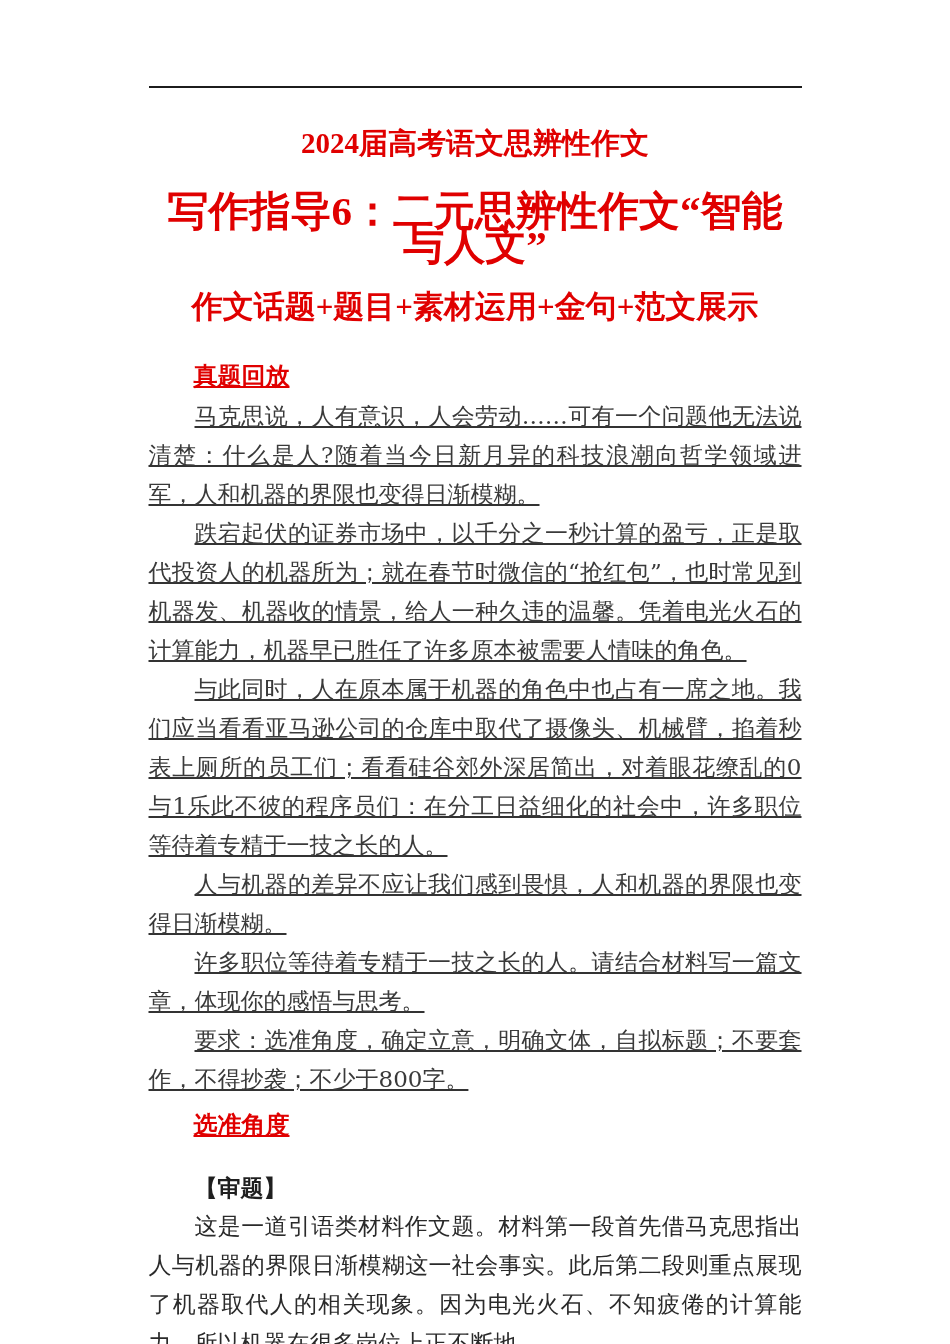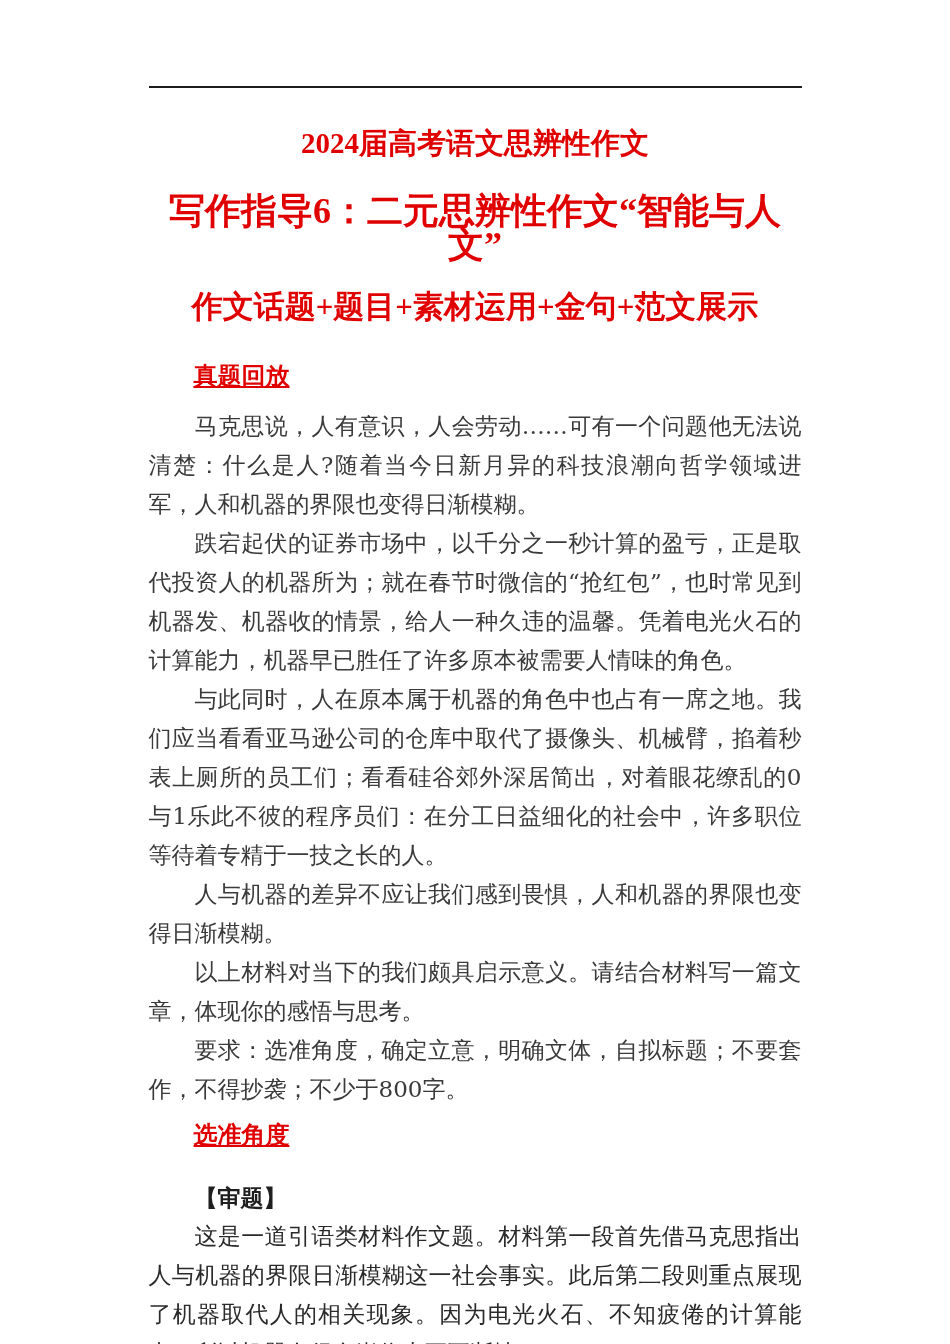"写作指导6：二元思辨性作文“智能与人文”" .doc-title.t2 { font-size: 36px -> 41px }
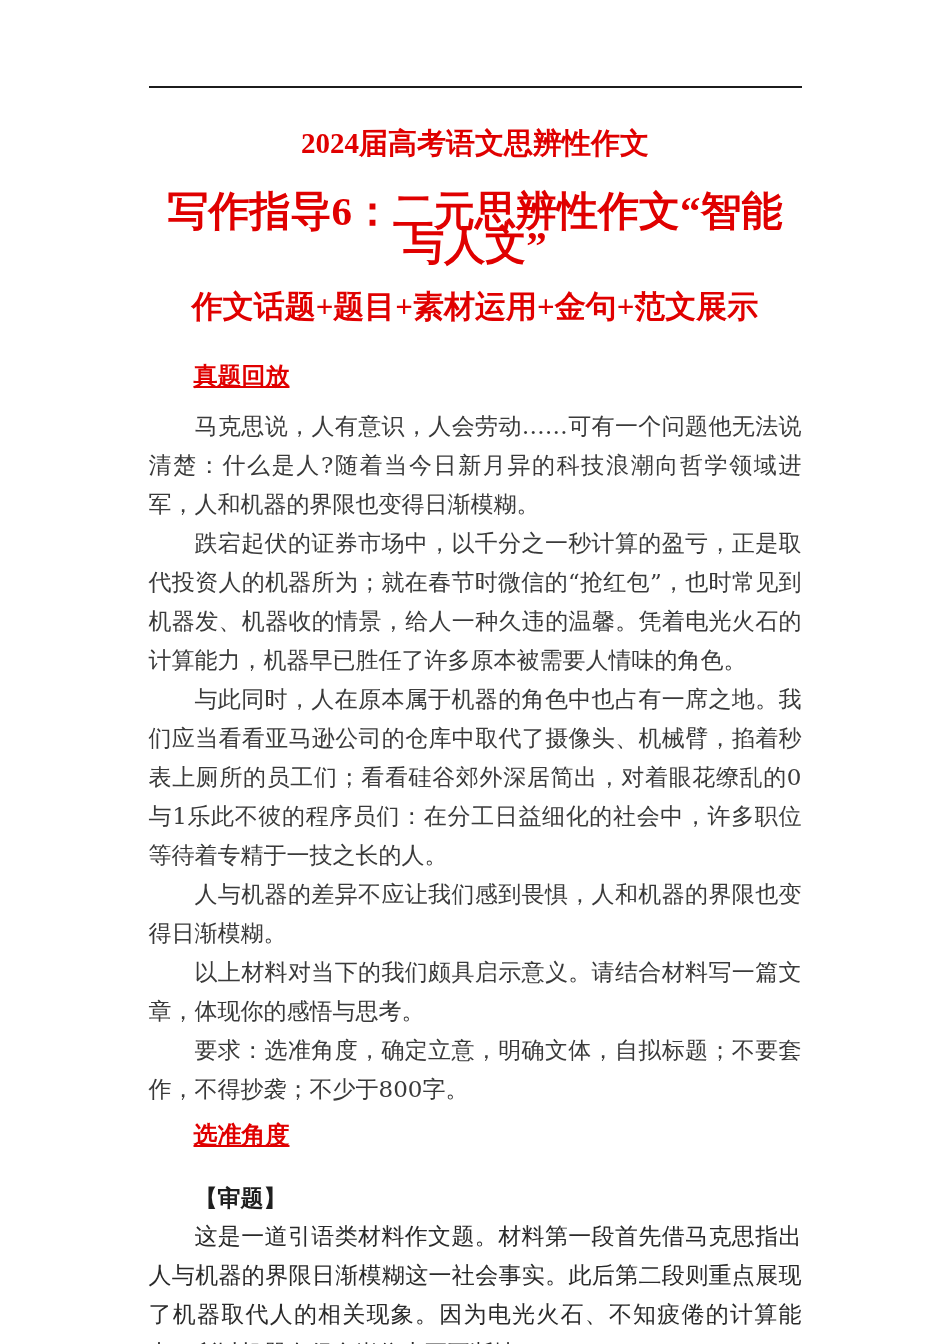"马克思说，人有意识，人会劳动……可有一个问题他无法说清楚：什么是人?随着当今日新" .bodytext.kaiti { margin-top: 17px -> 7px; text-decoration: none -> underline }
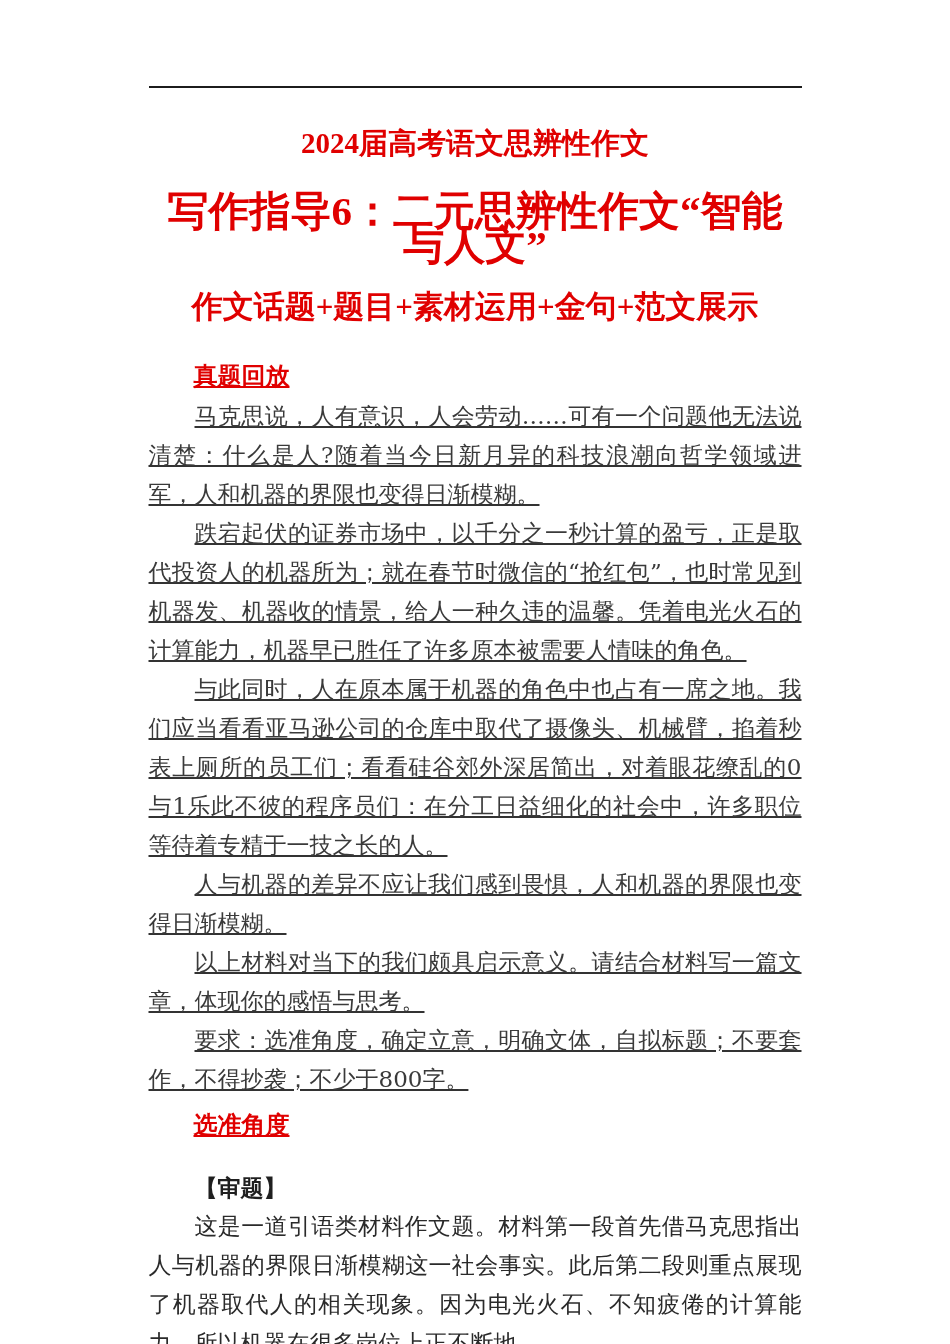"以上材料对当下的我们颇具启示意义。请结合材料写一篇文章，体现你的感悟与思考。" p { text: 以上材料对当下的我们颇具启示意义 -> 许多职位等待着专精于一技之长的人 }
